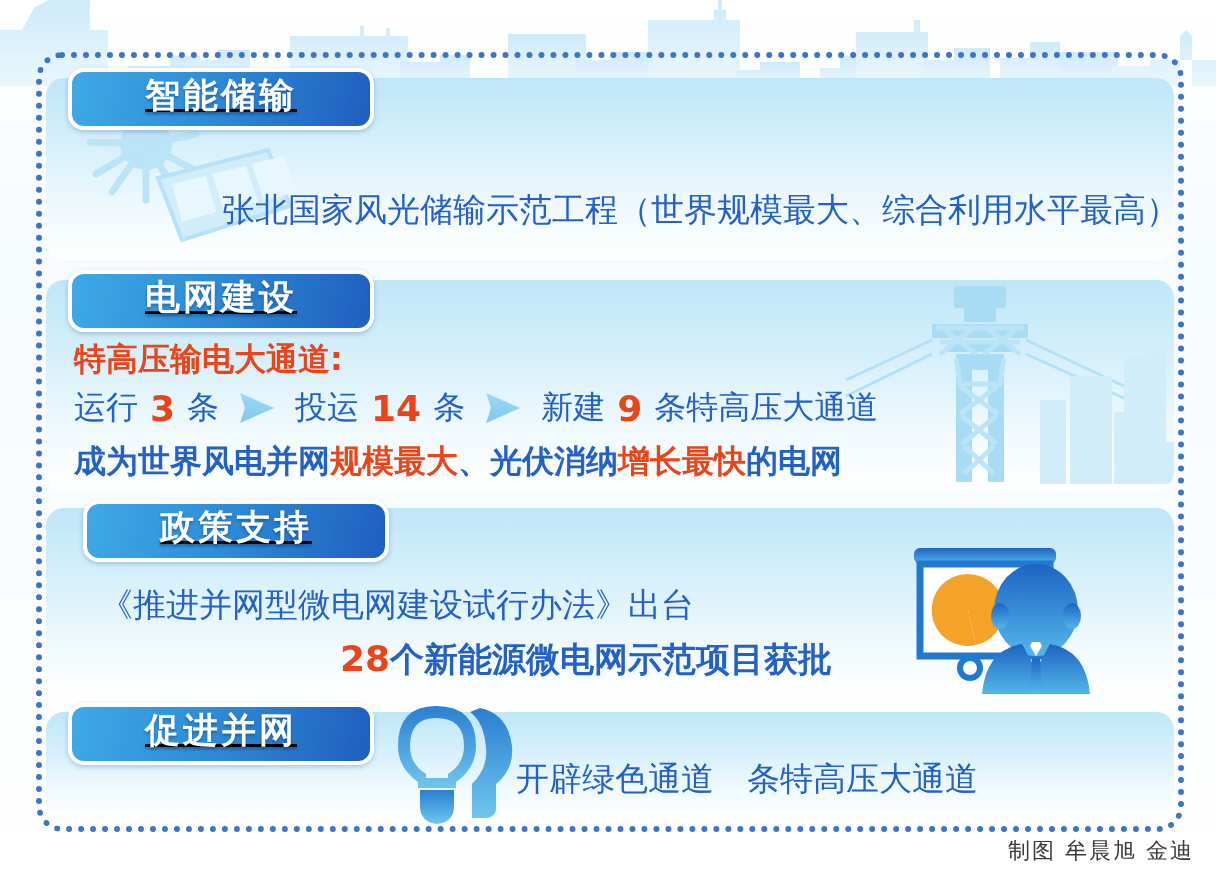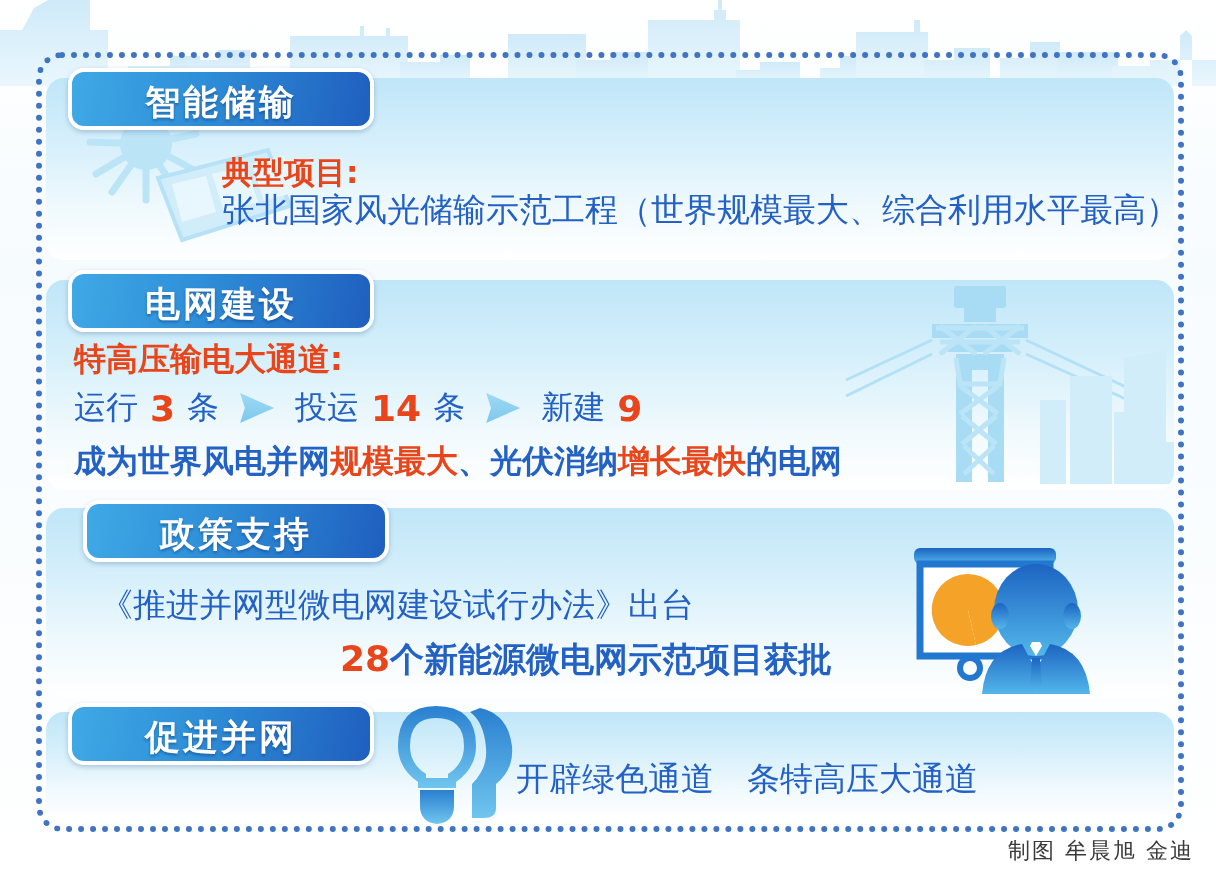"智能储输" .pill { align-items: flex-end -> flex-start; text-decoration: none -> underline }
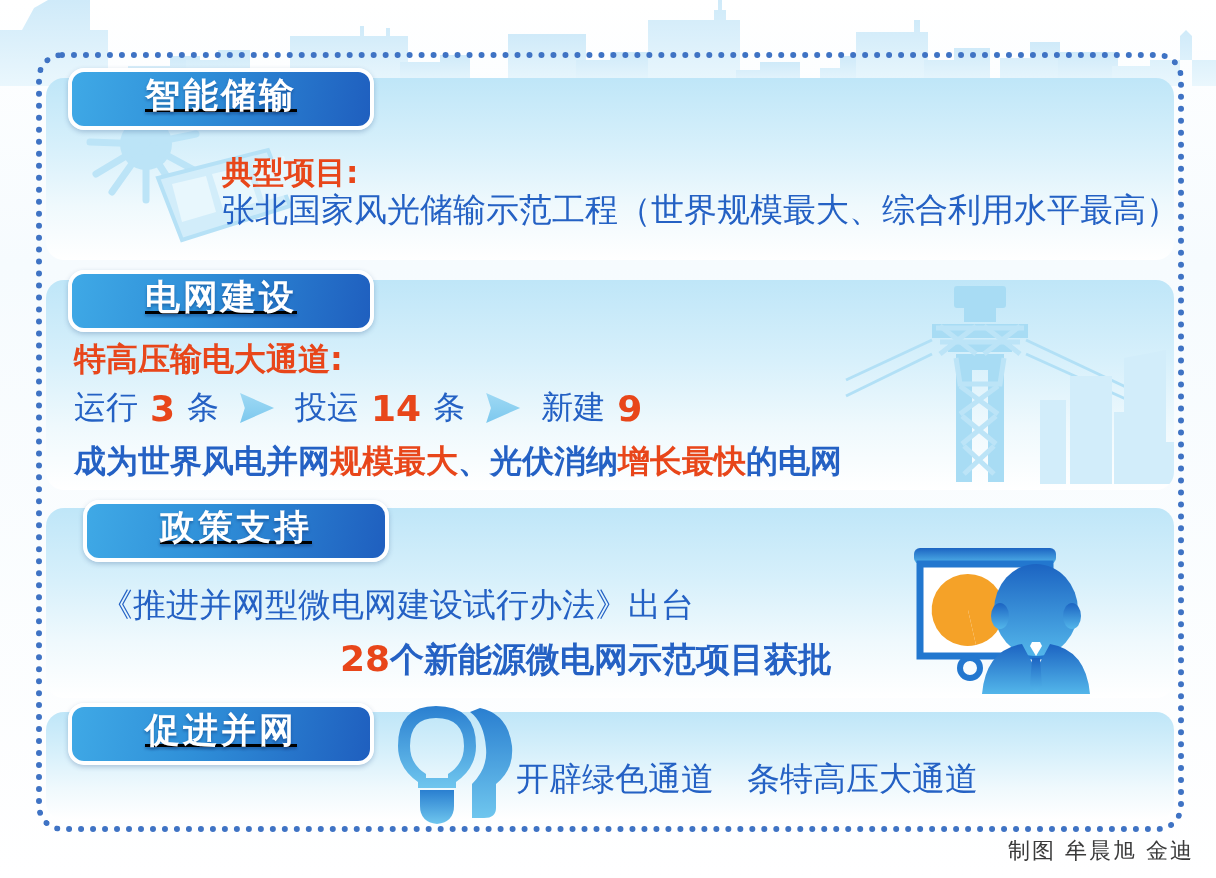"典型项目:" div.txt { html: <div>典型项目:</div> -> none }
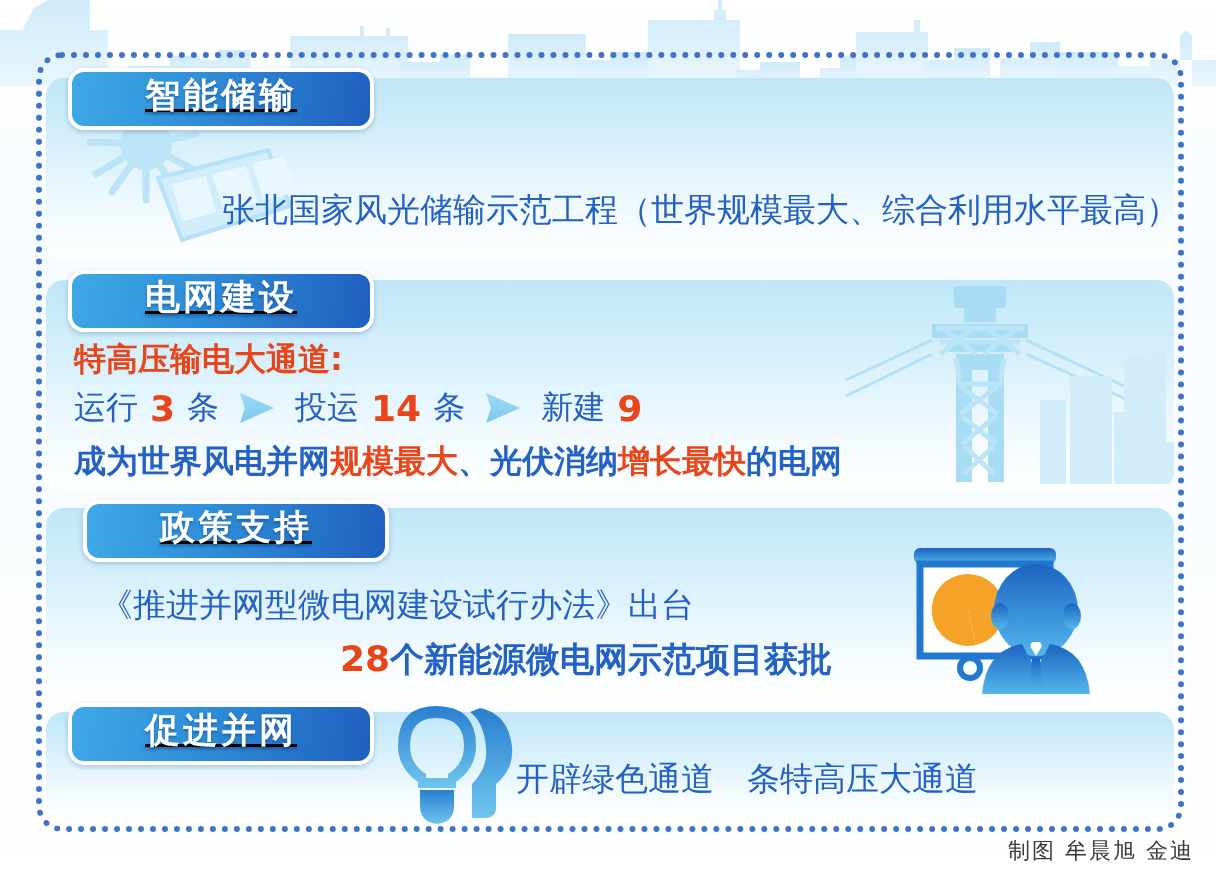"条特高压大通道" span { html: none -> <span>条特高压大通道</span> }
